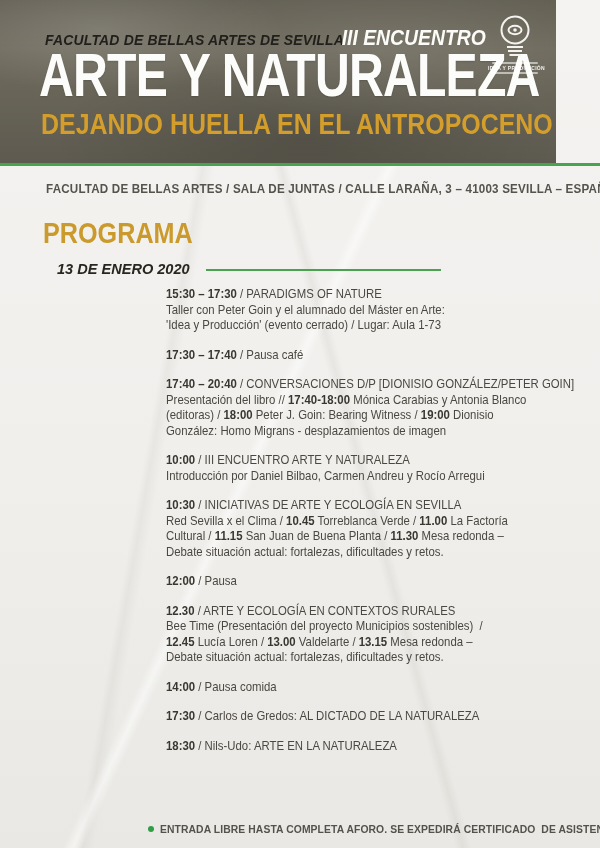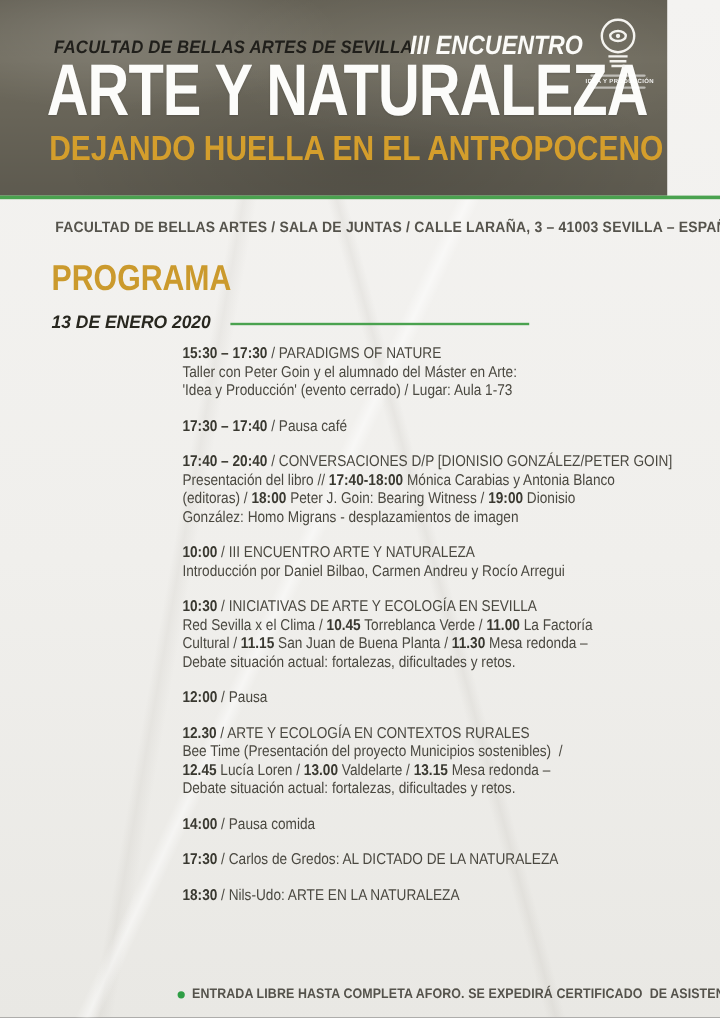"13 DE ENERO 2020" .day { padding-left: none -> 14px }
